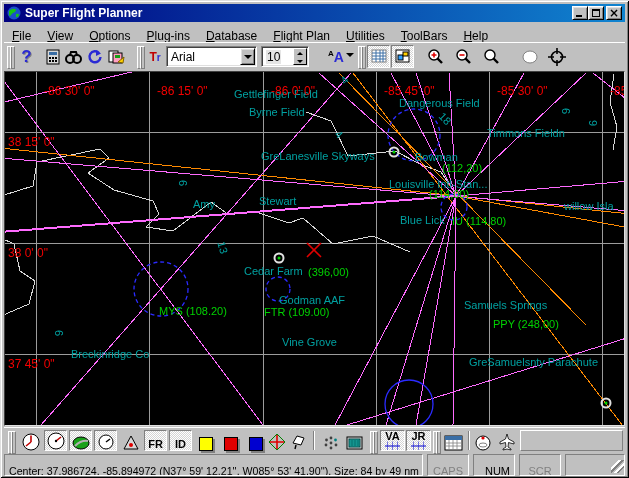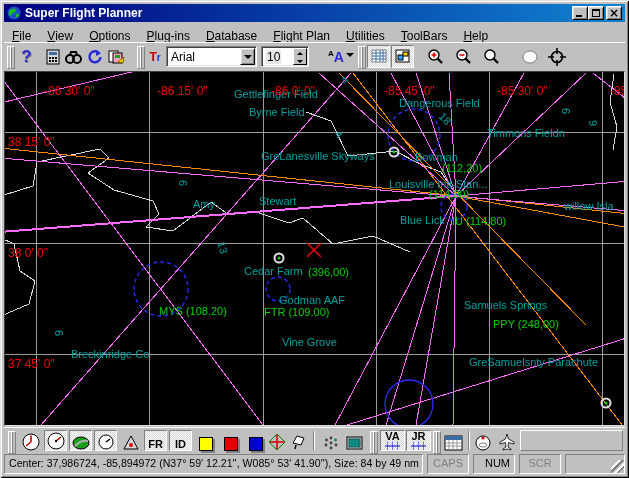"Center: 37,986724, -85,894972 (N37° 59'" .panel { padding: 2px 4px -> 10px 4px }
